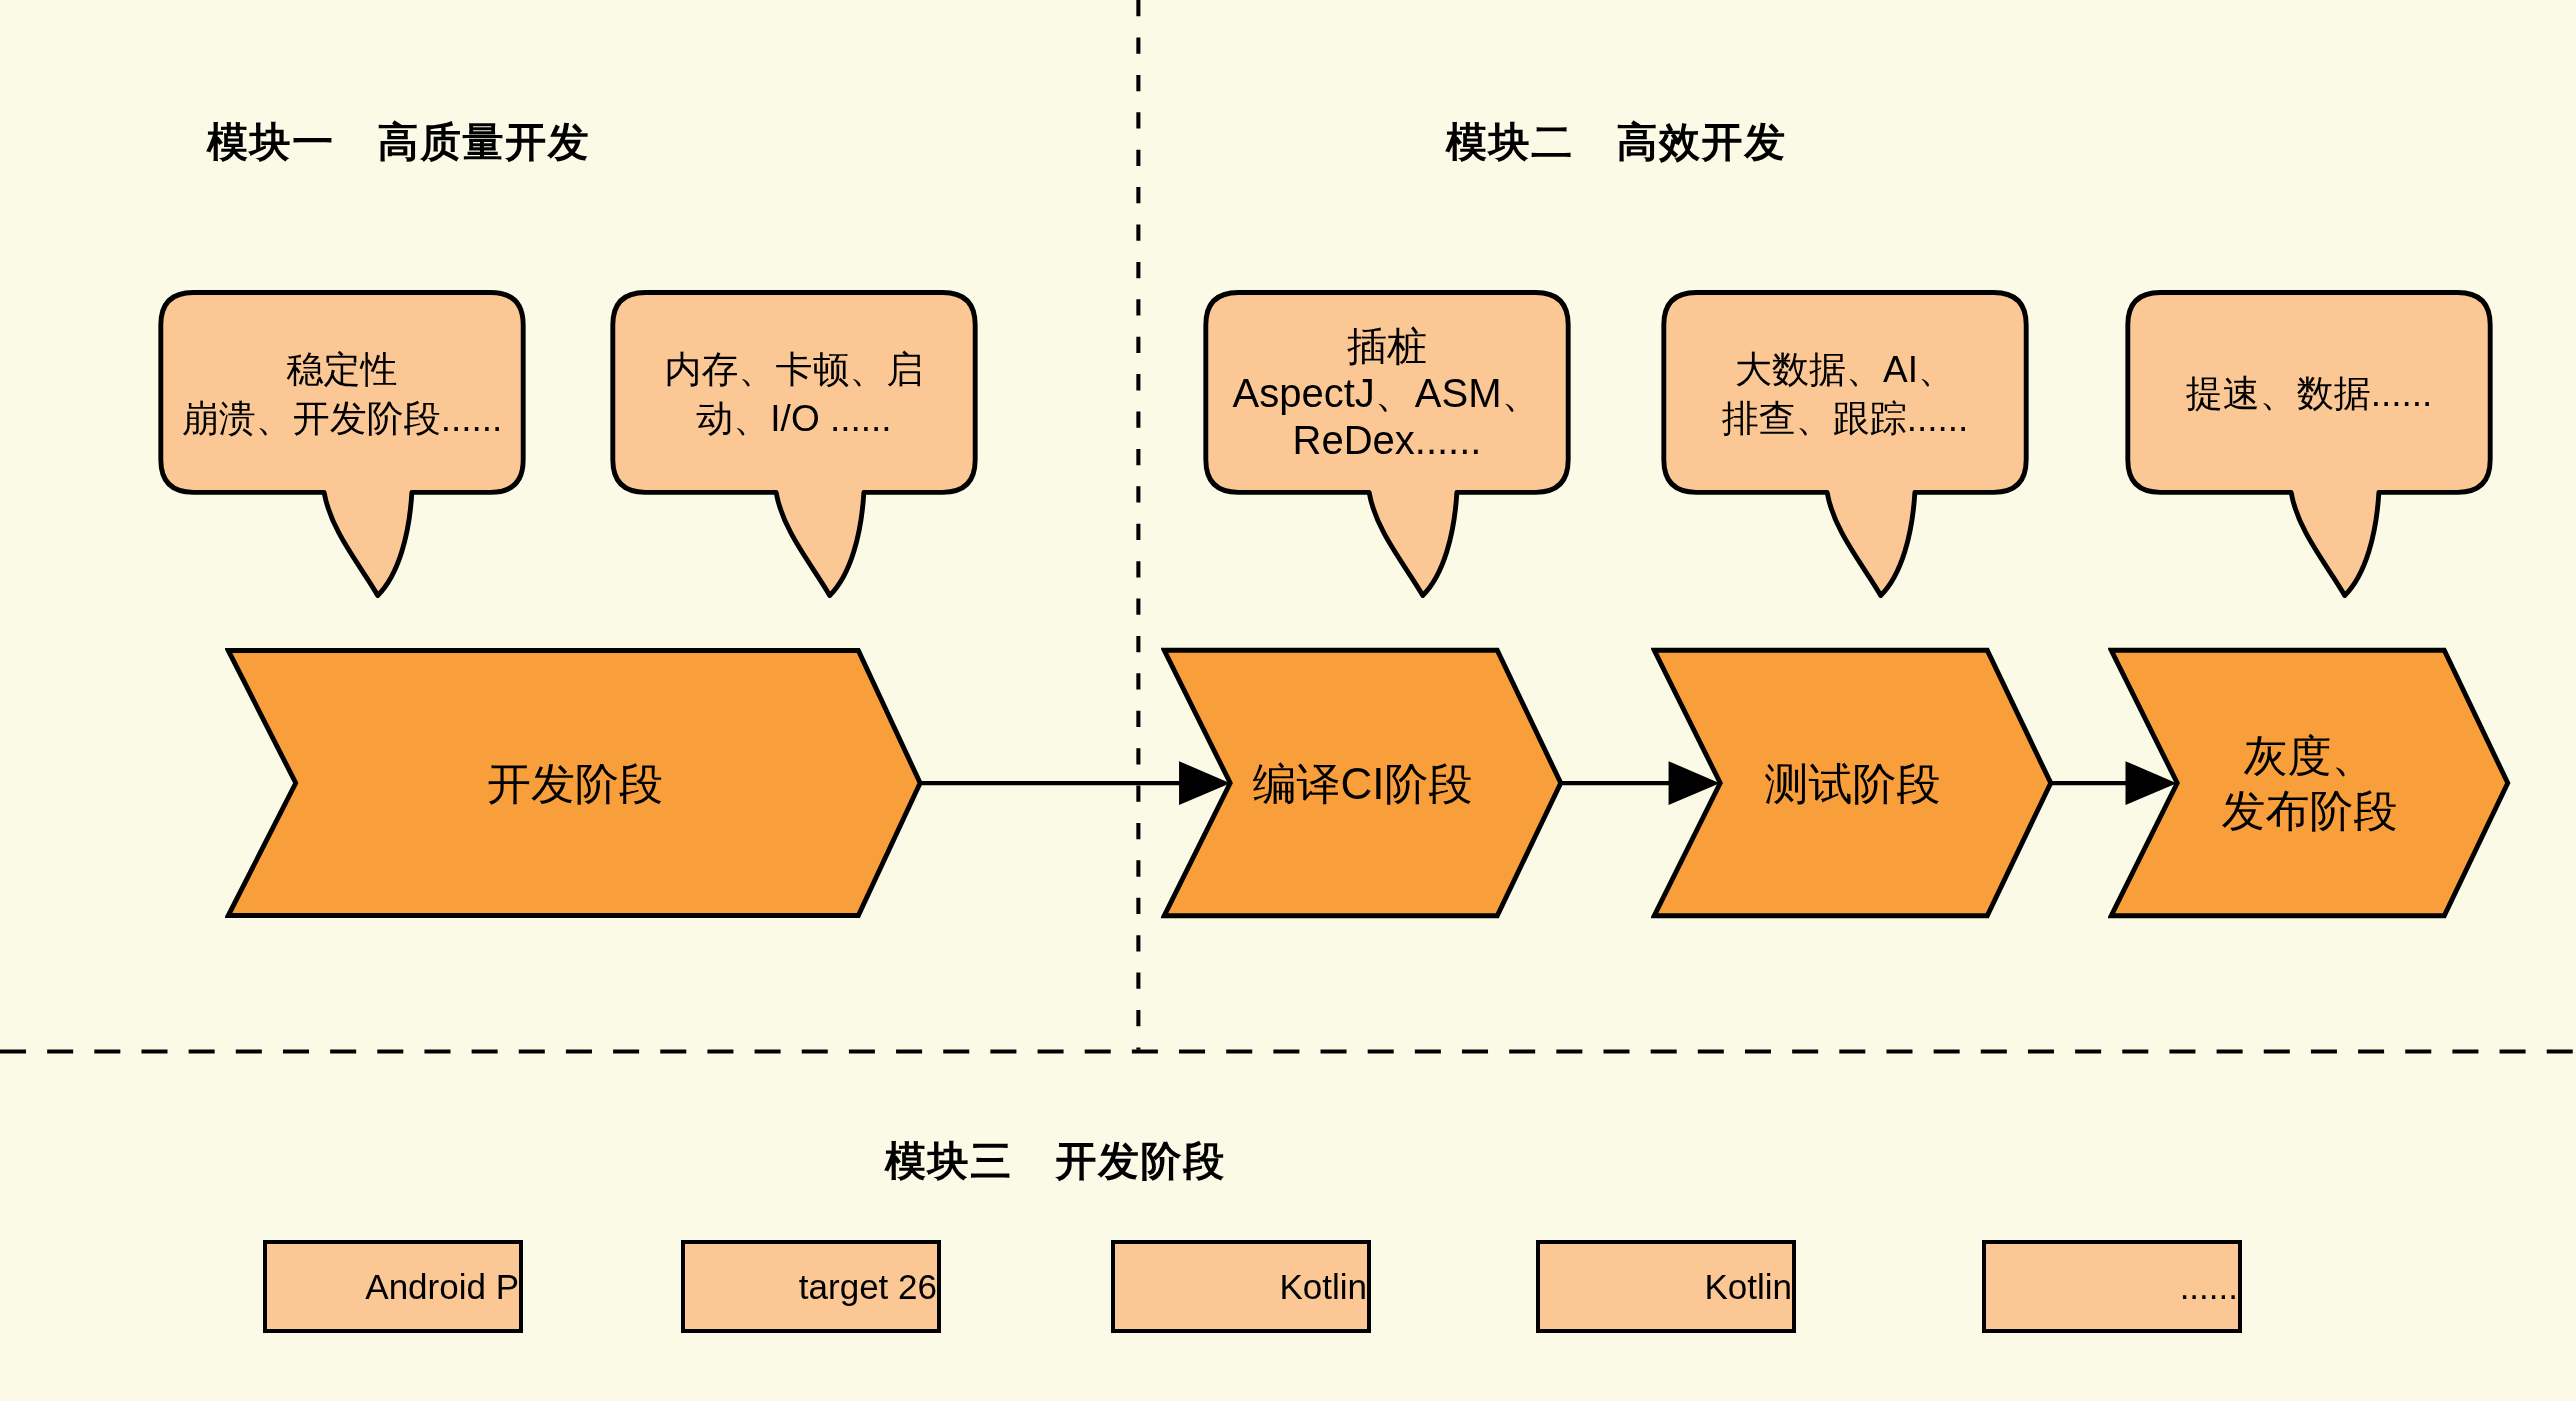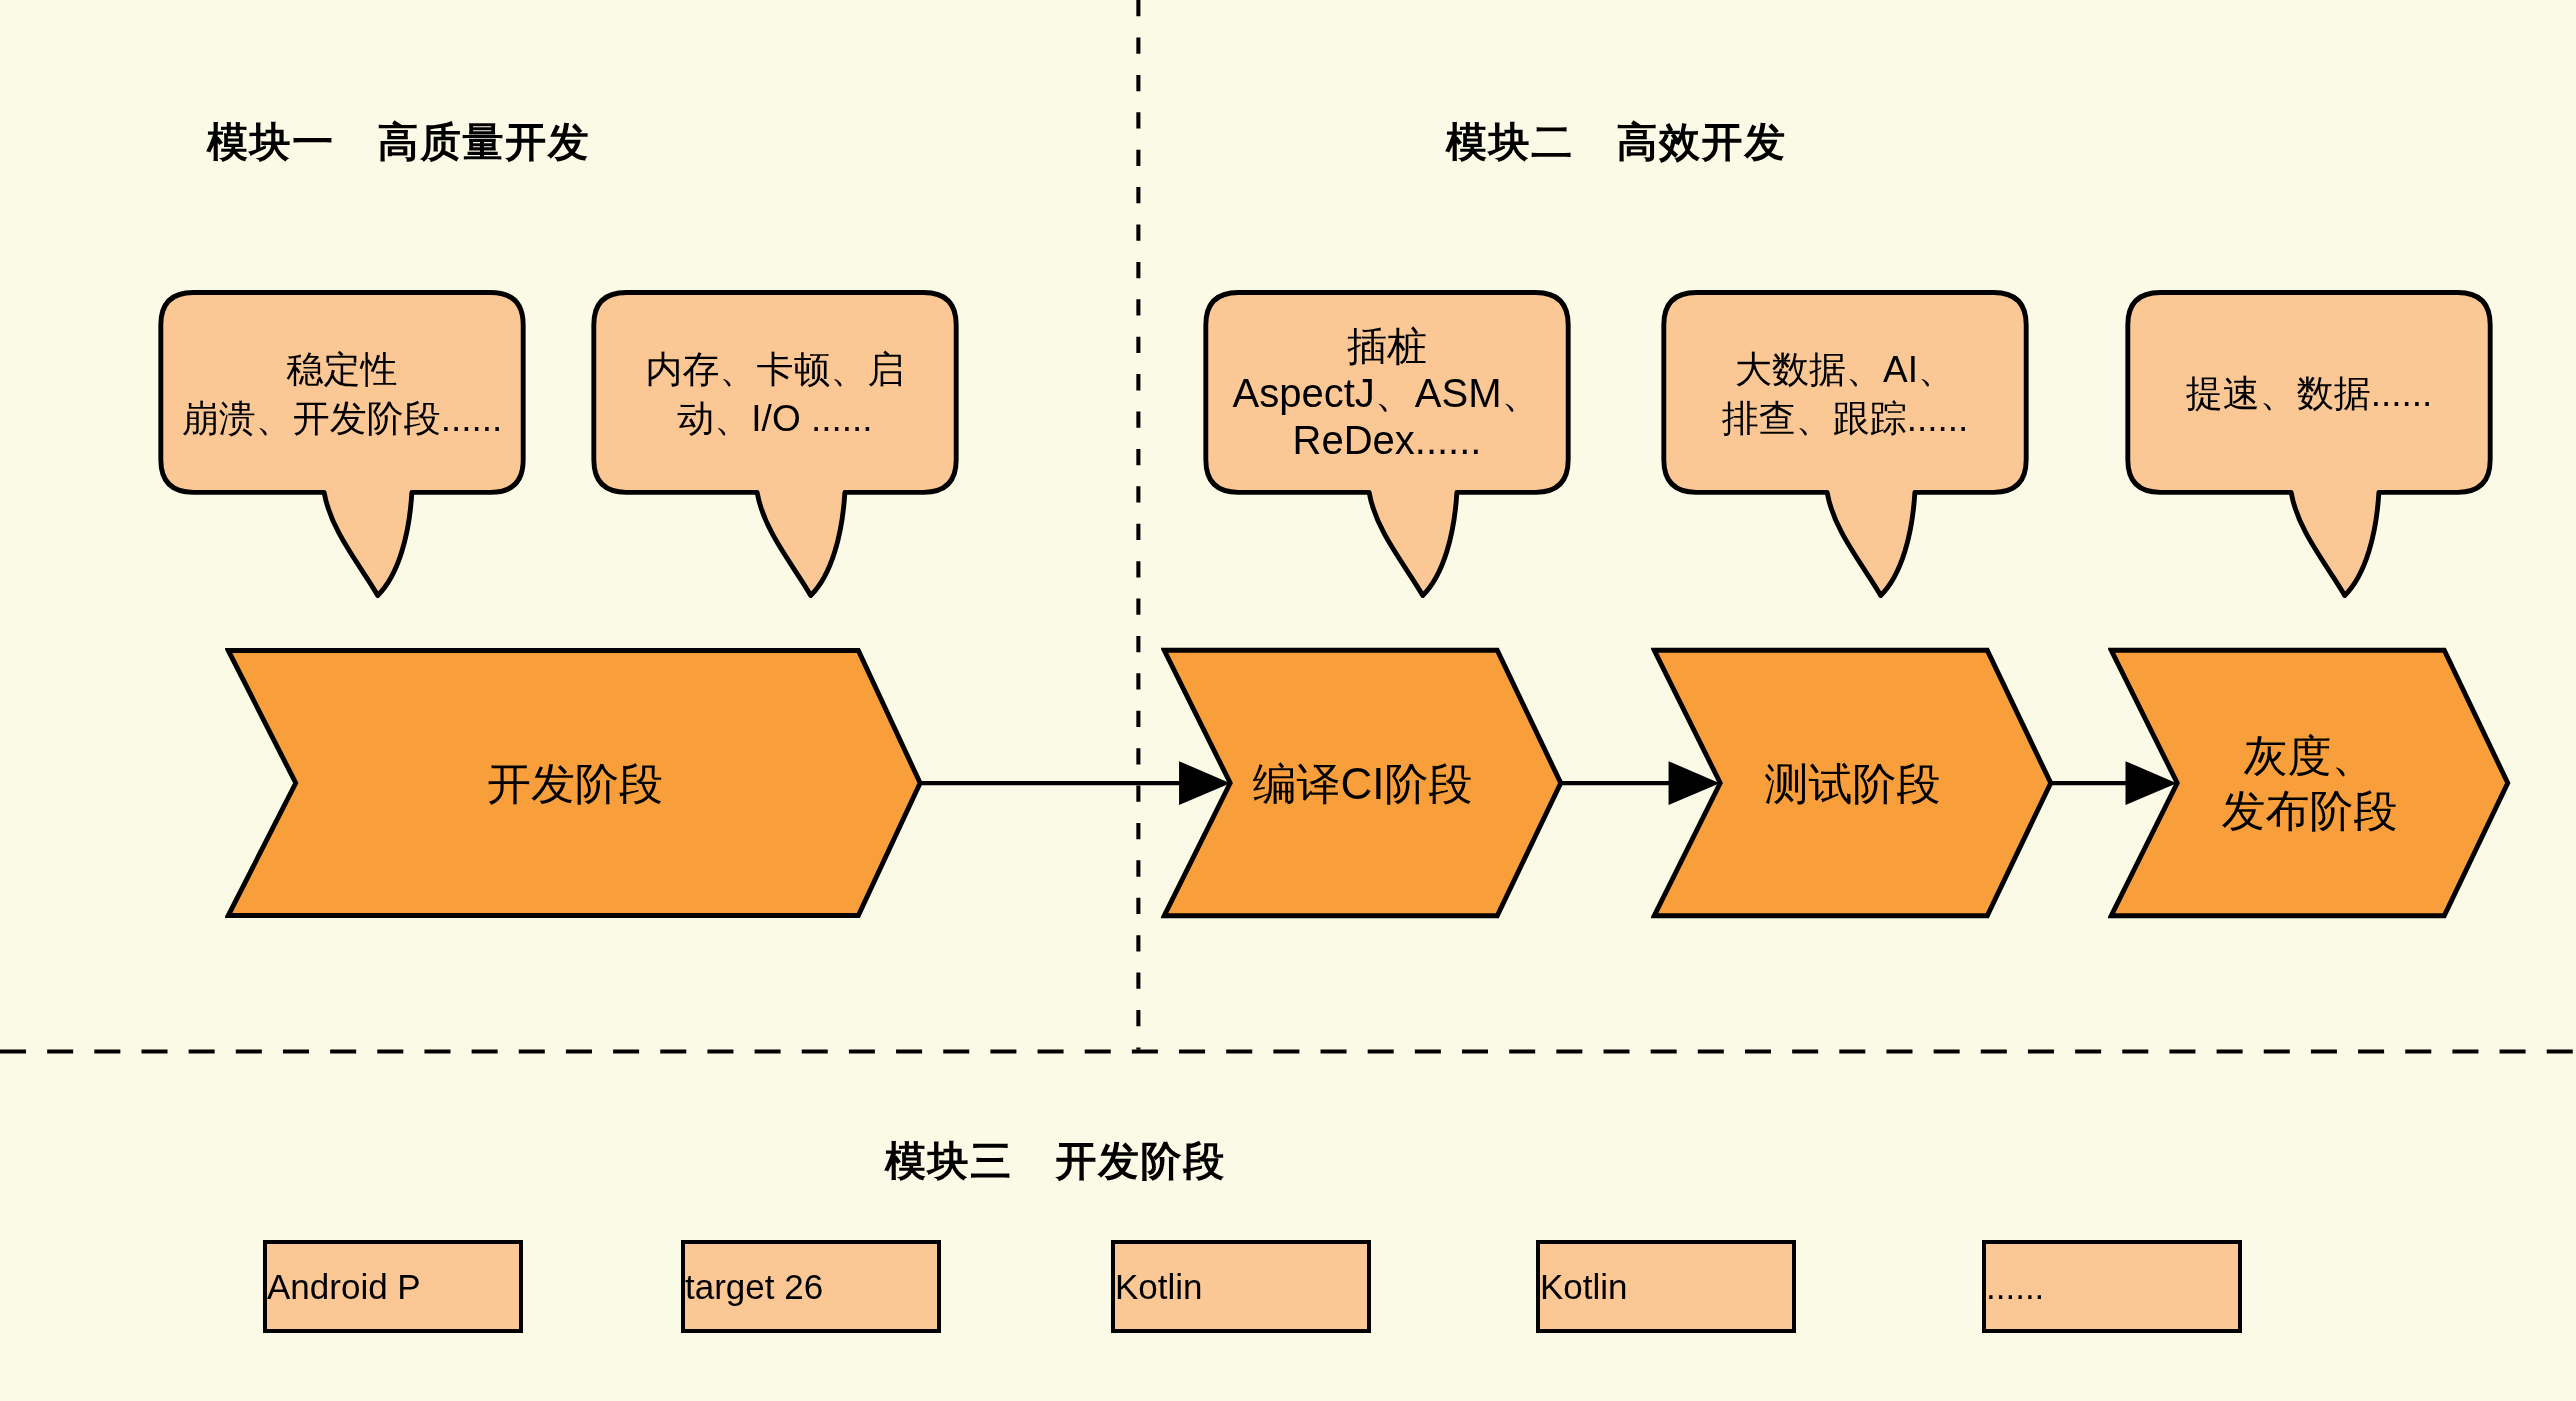"内存、卡顿、启" div.bubble { left: 591px -> 610px }
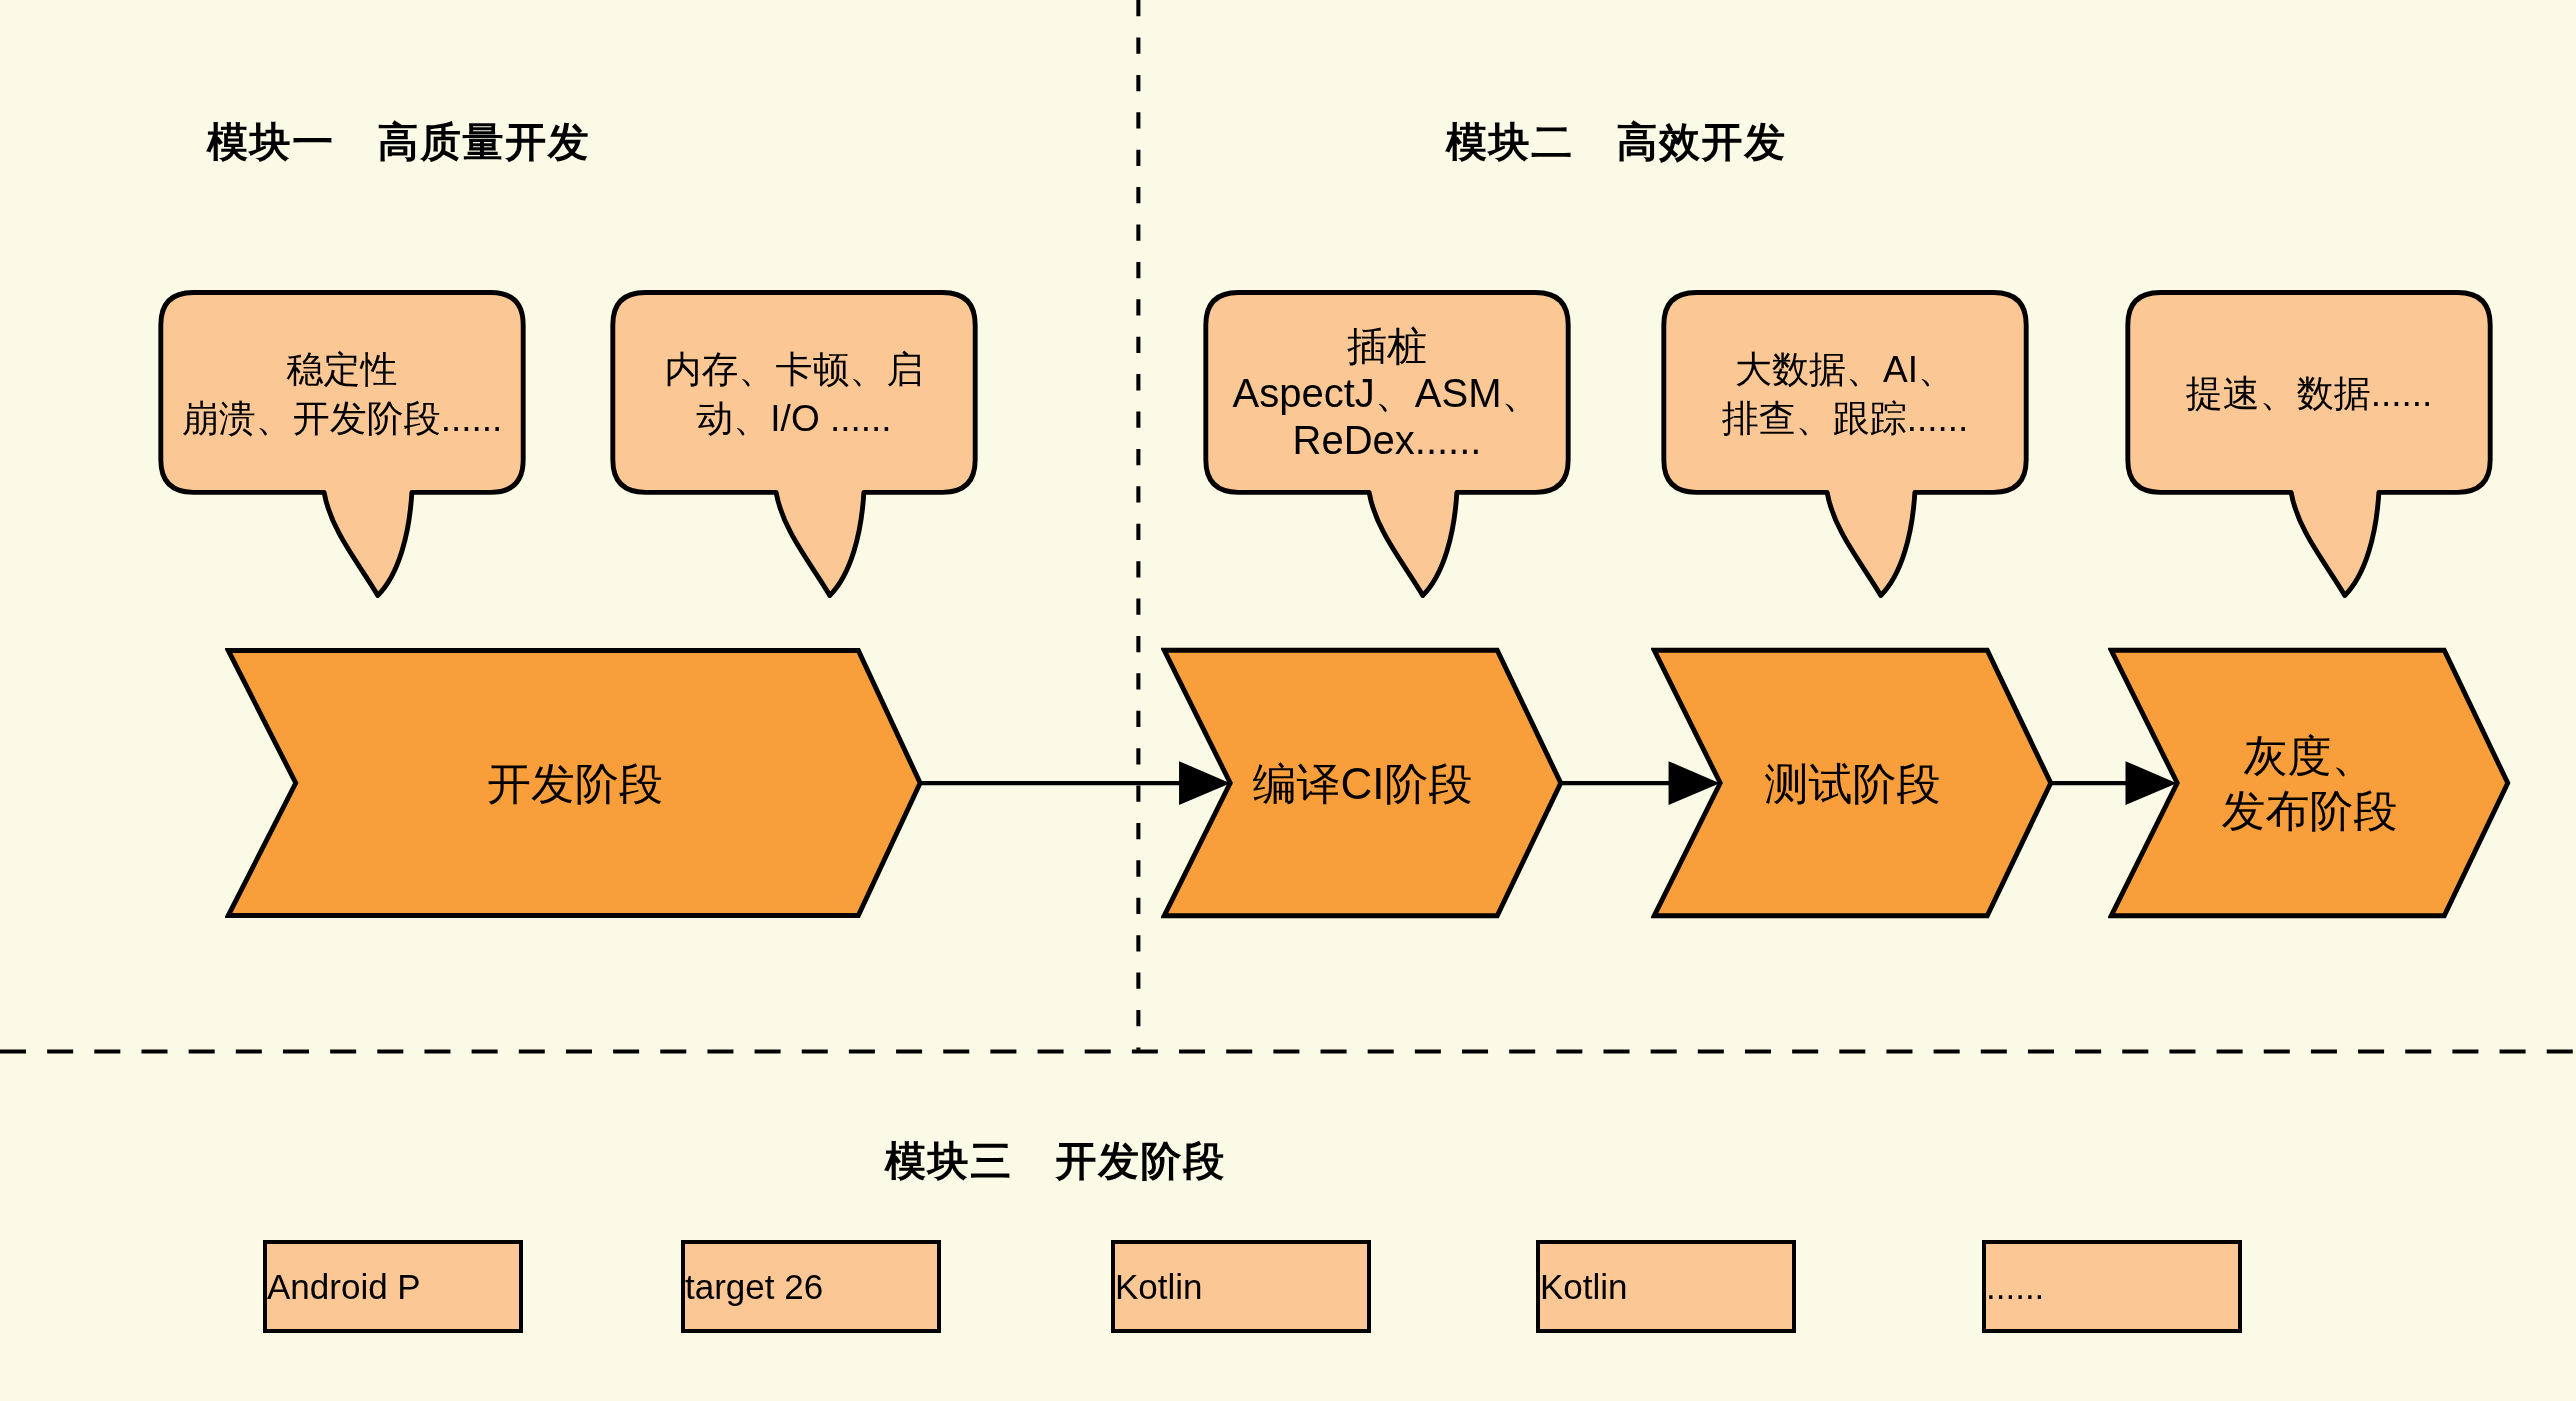"Android P" .tag { justify-content: flex-start -> flex-end }
